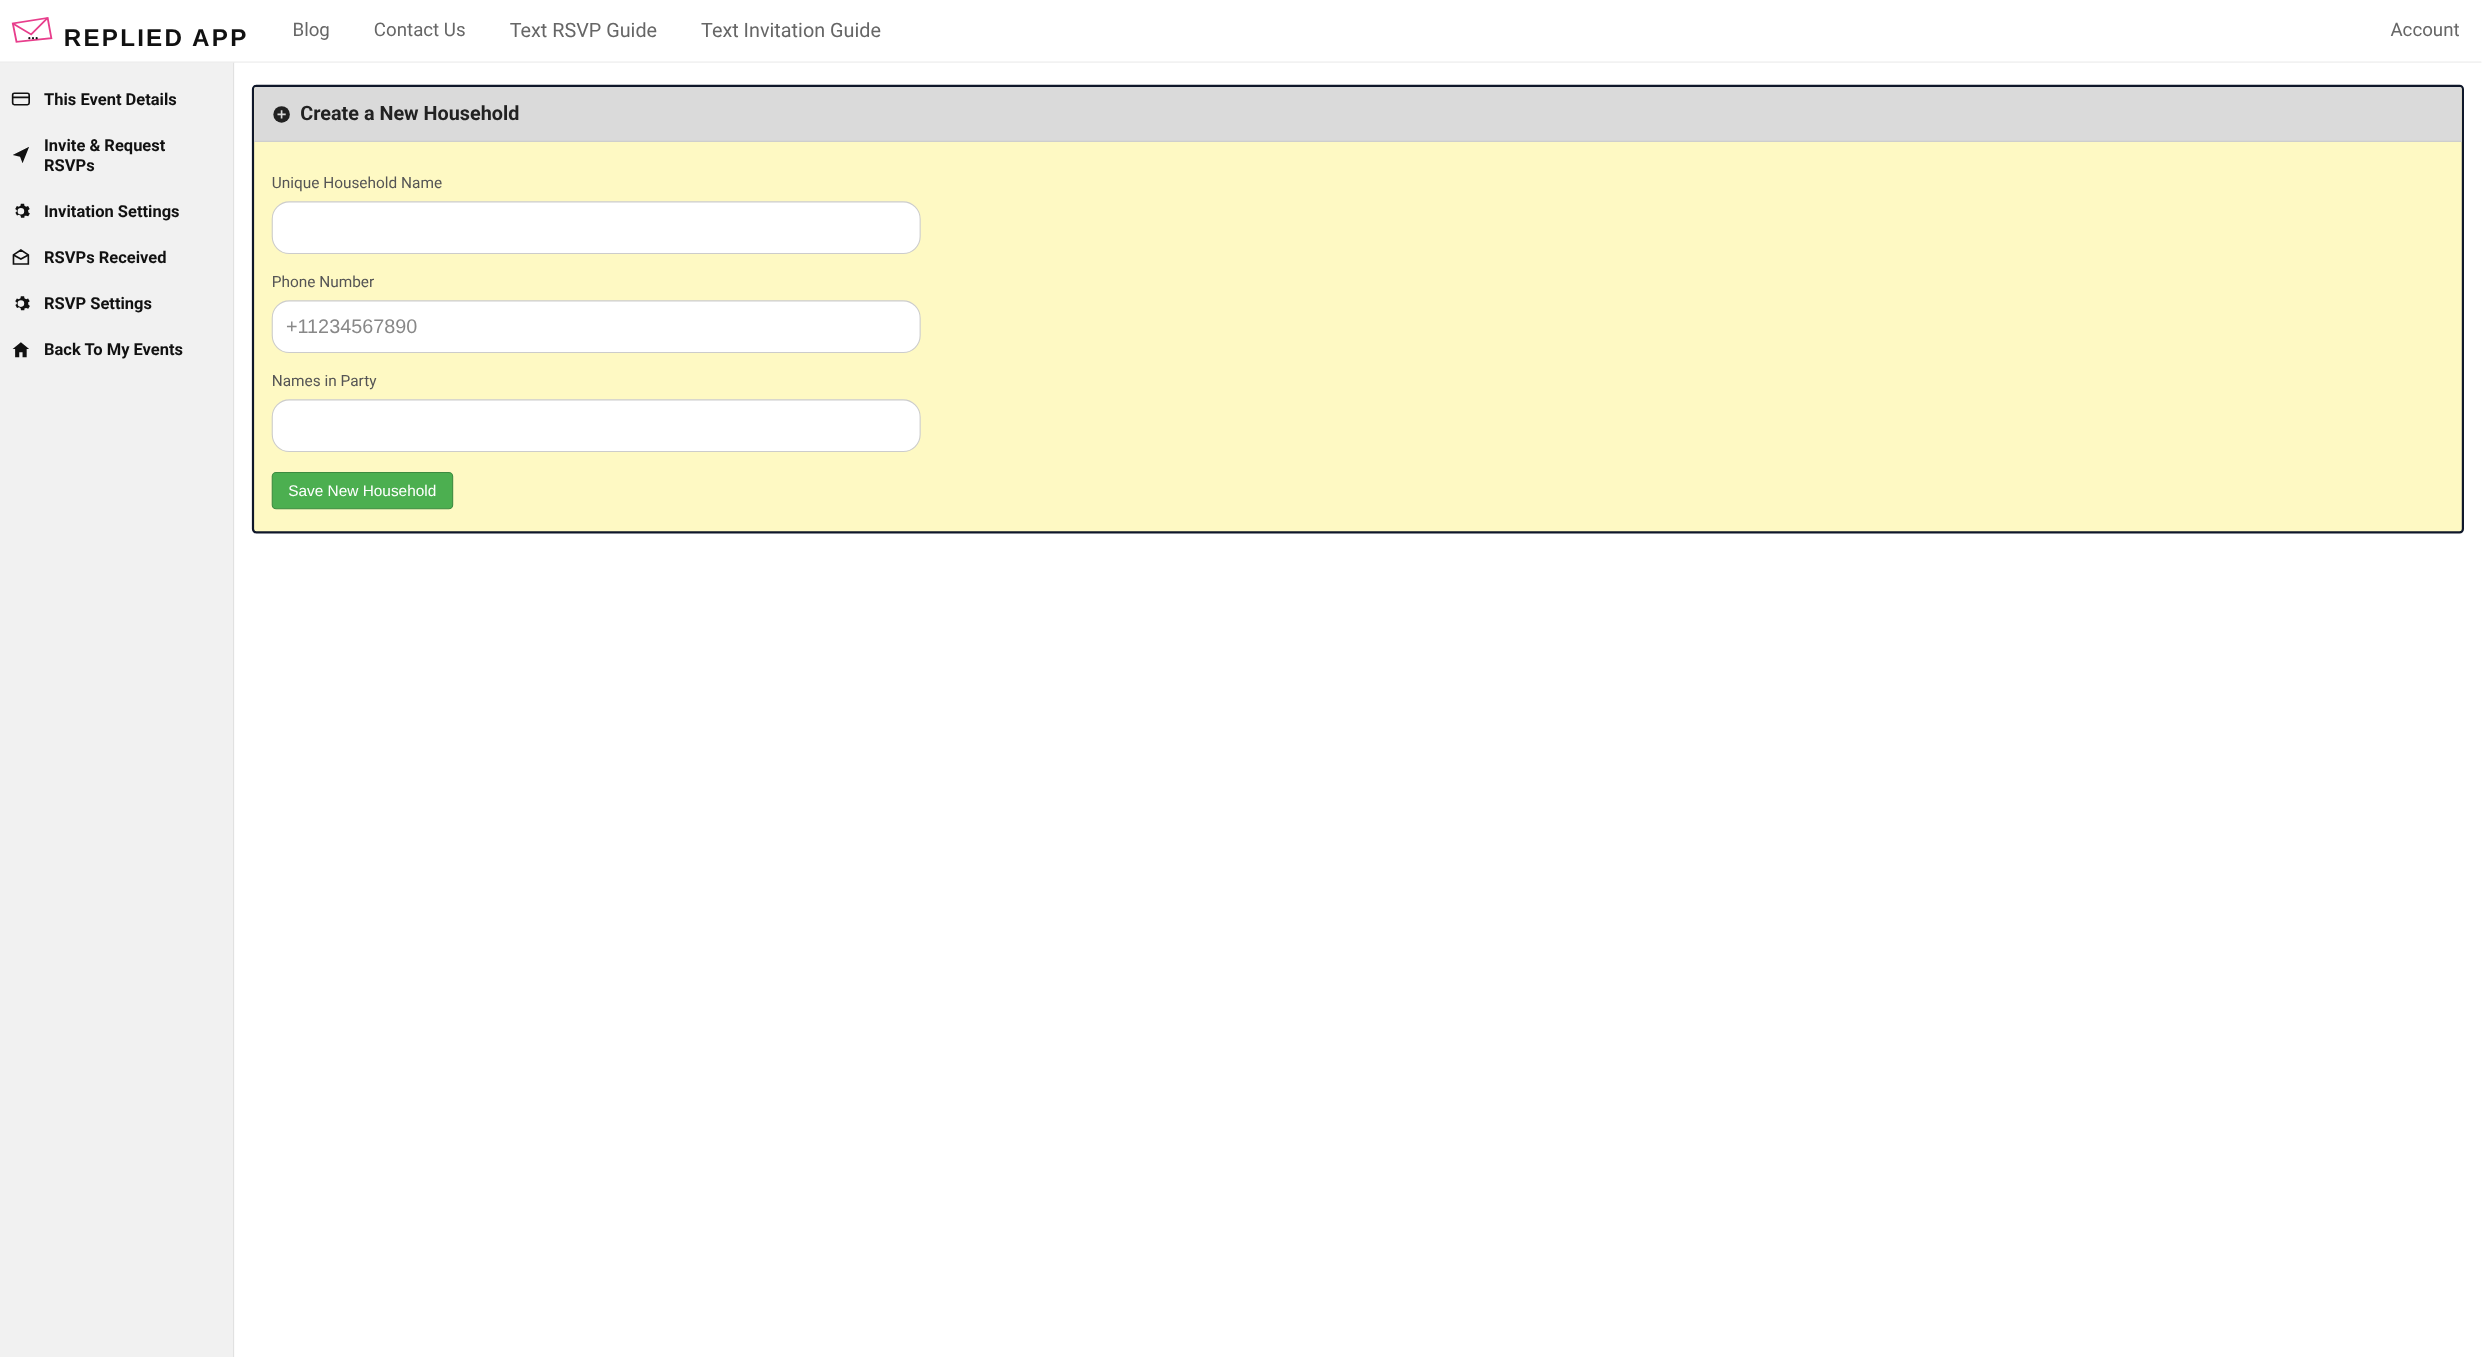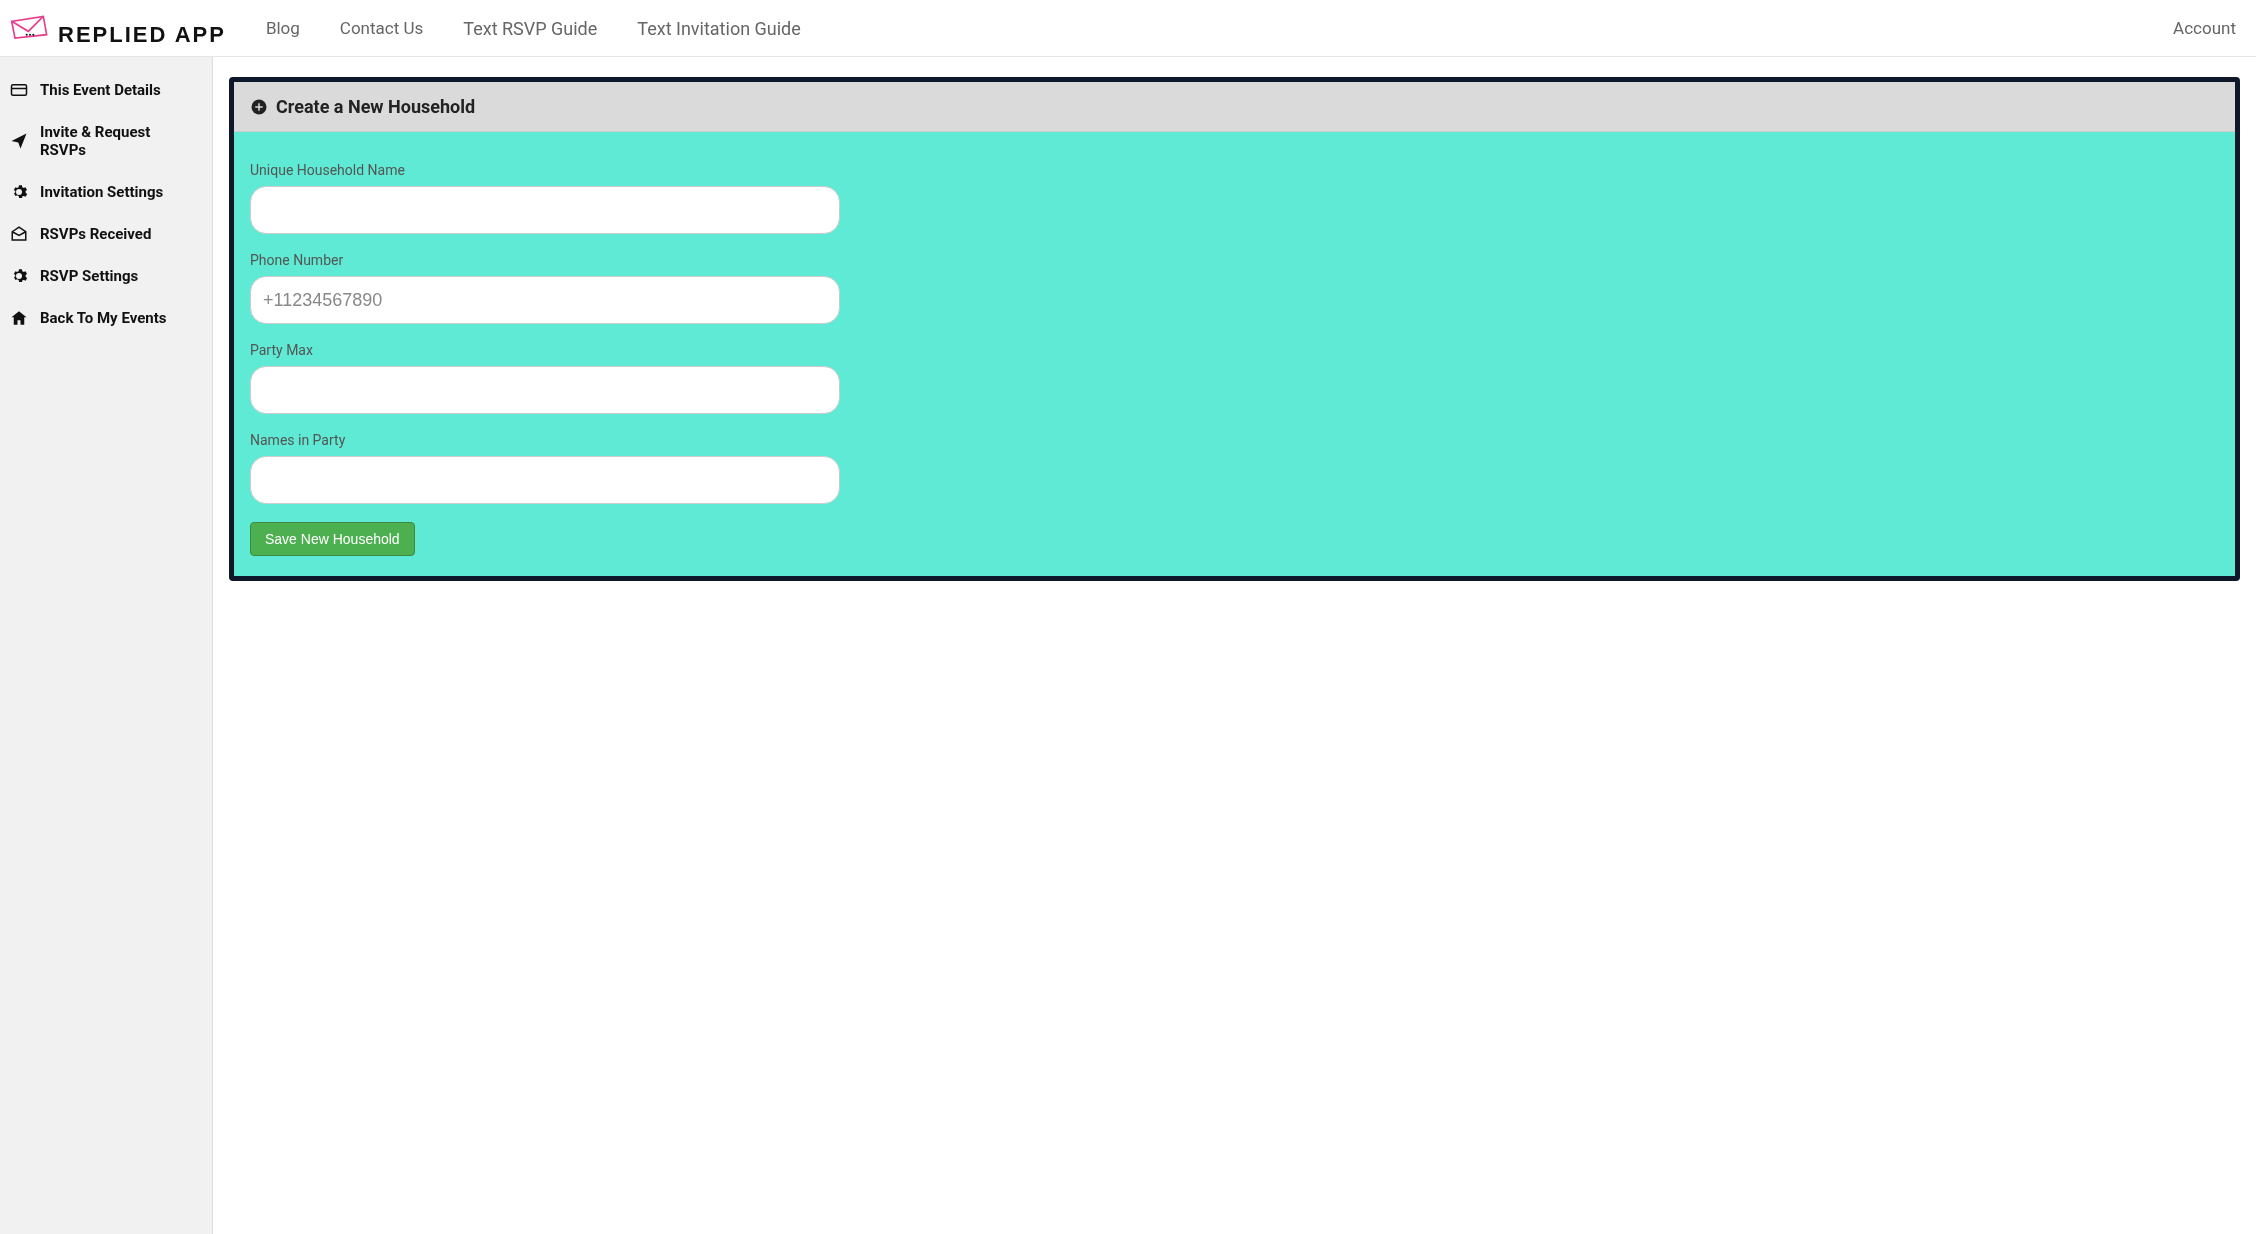"Create a New Household" .panel { background: #5eead4 -> #fef9c3; border: 5px solid #0f172a -> 2px solid #0f172a }
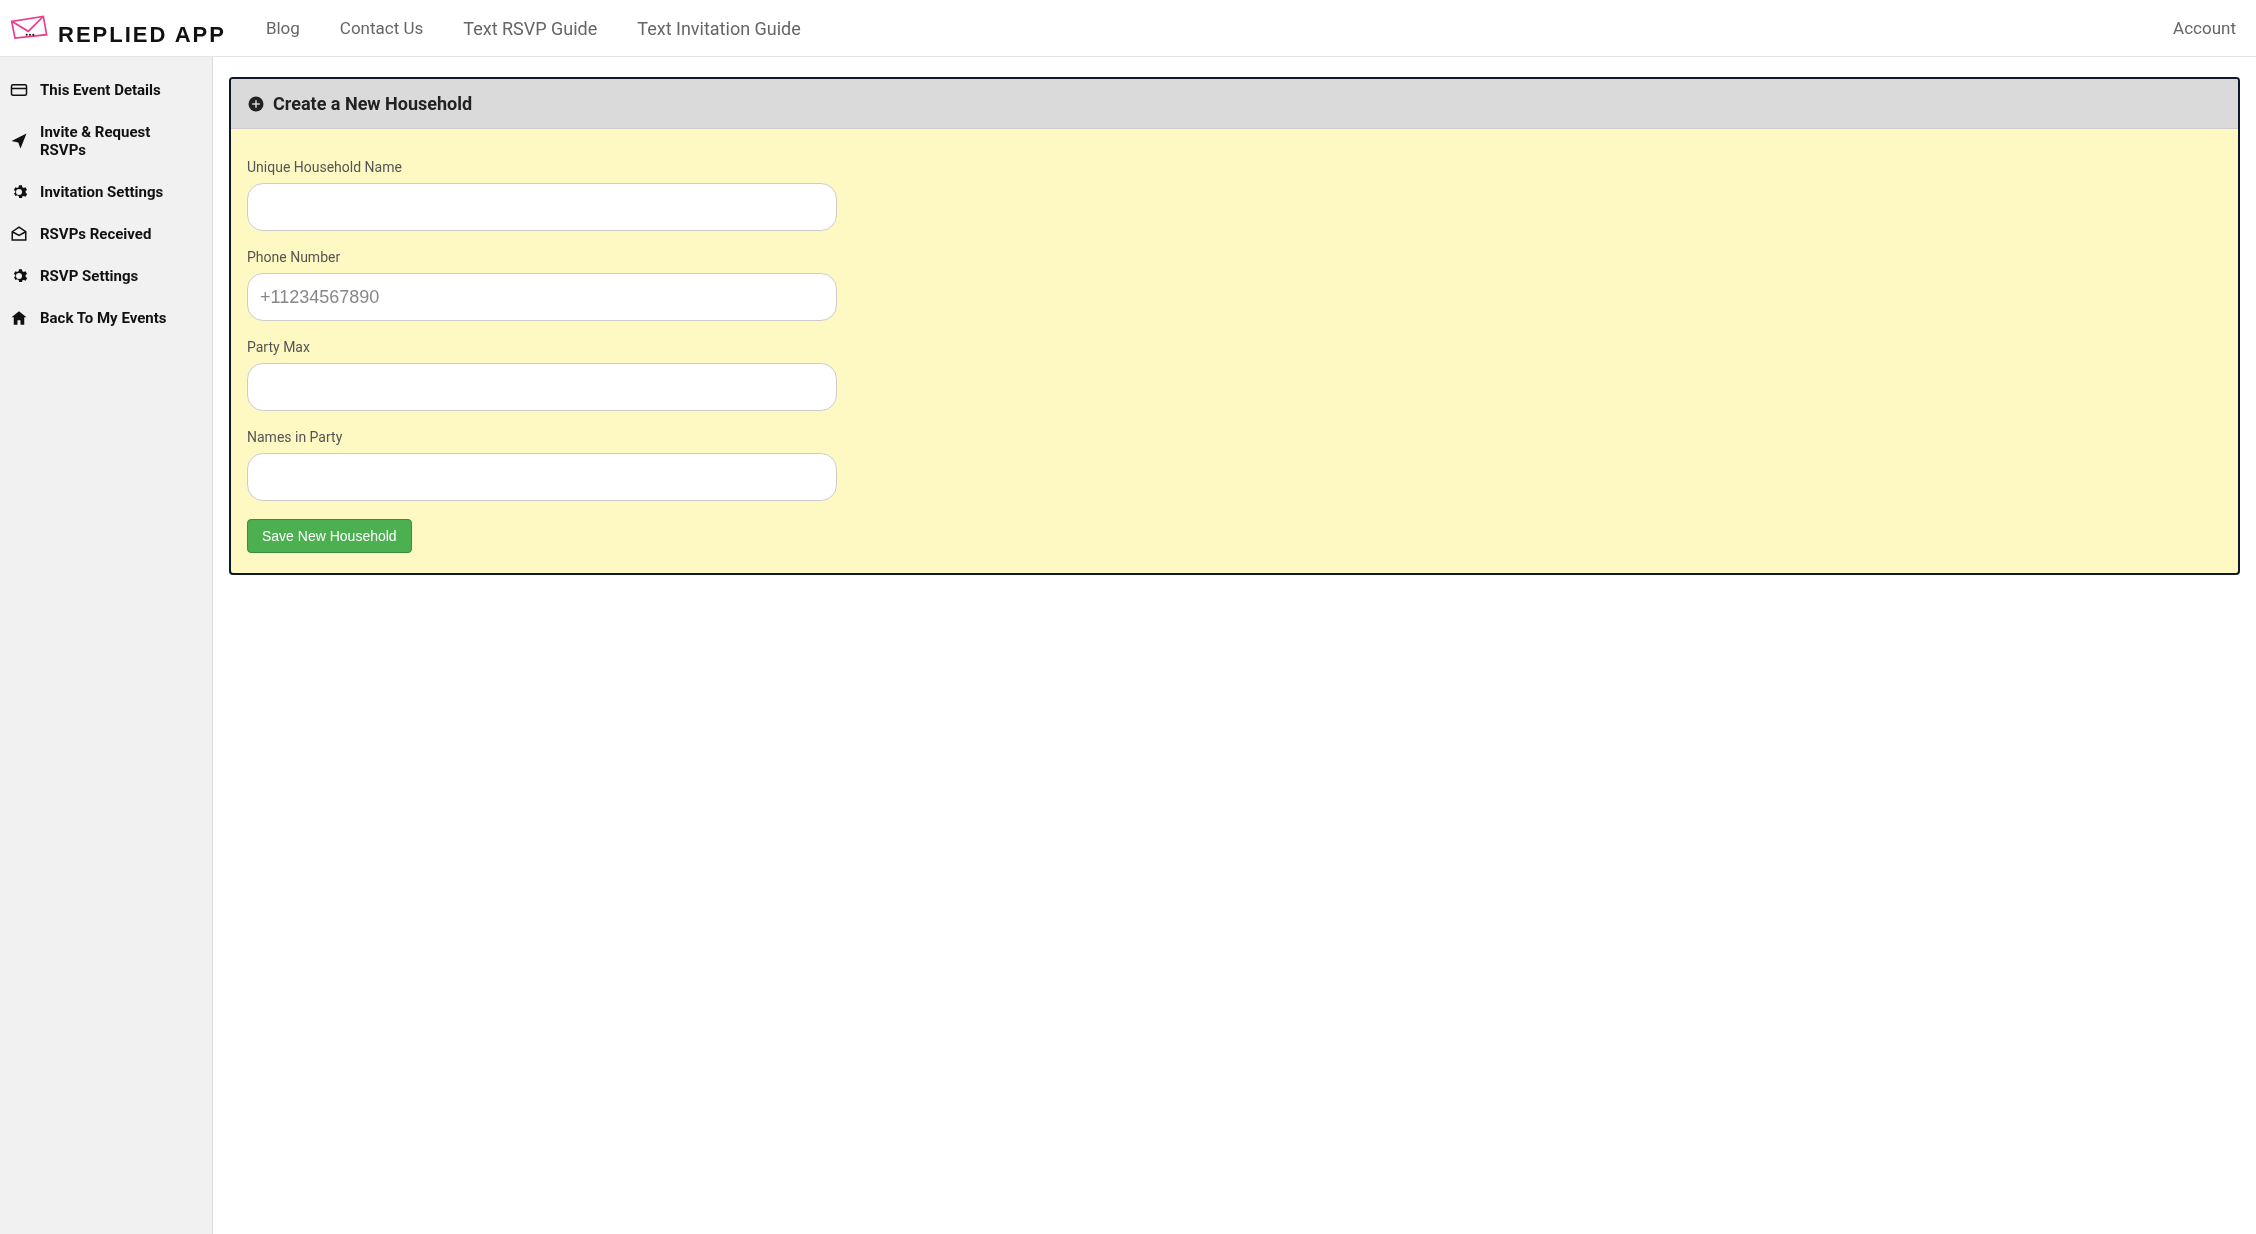"Party Max" div.form-group { html: <div> <label>Party Max</label> <input> </div> -> none }
